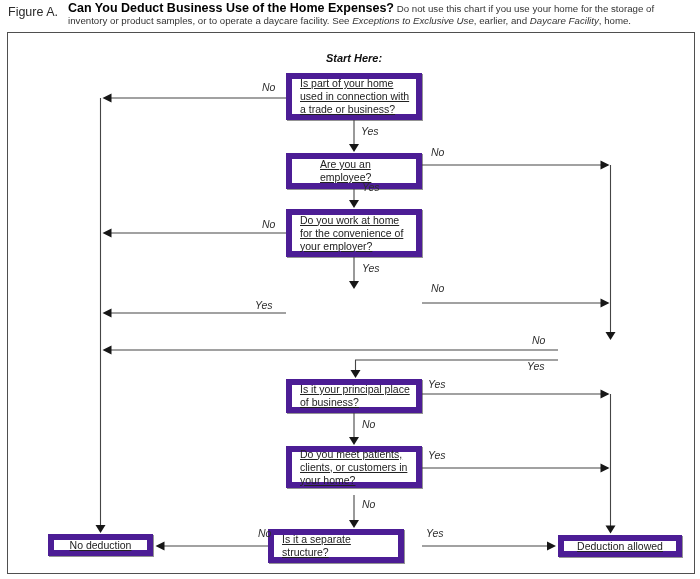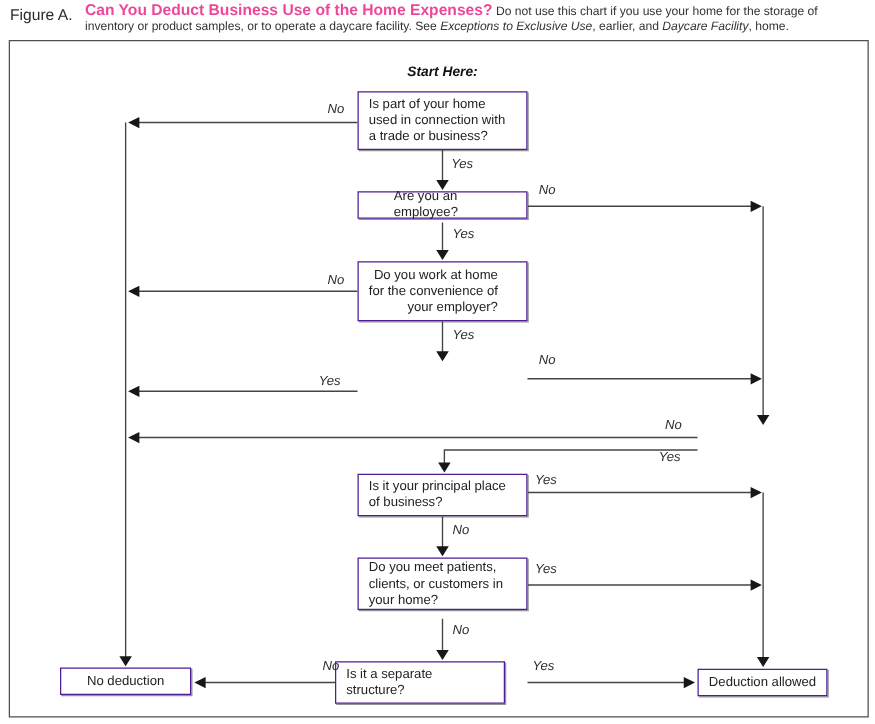"Can You Deduct Business Use" .header-title { color: #ec4899 -> #000000 }
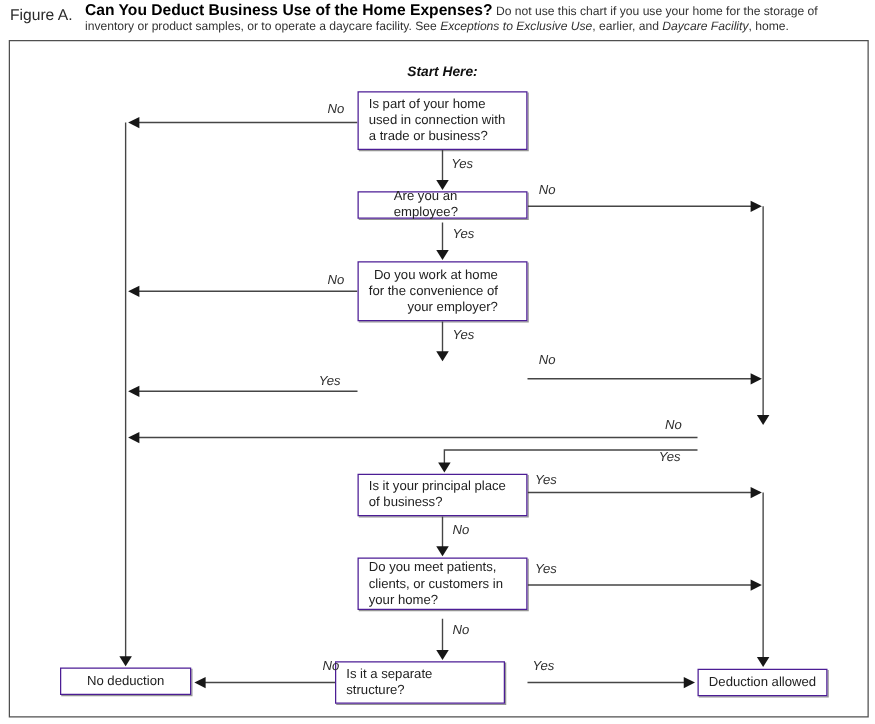"Is part of your home" .node { border: 1px solid #4c1d95 -> 6px solid #4c1d95; text-decoration: none -> underline }
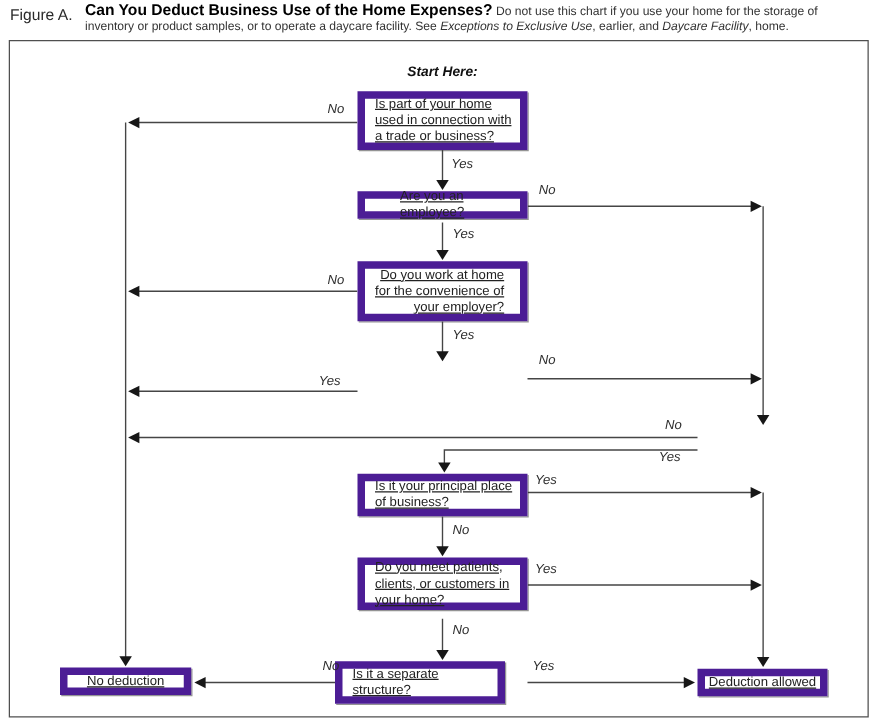"Are you an employee?" div.node { height: 22px -> 36px }
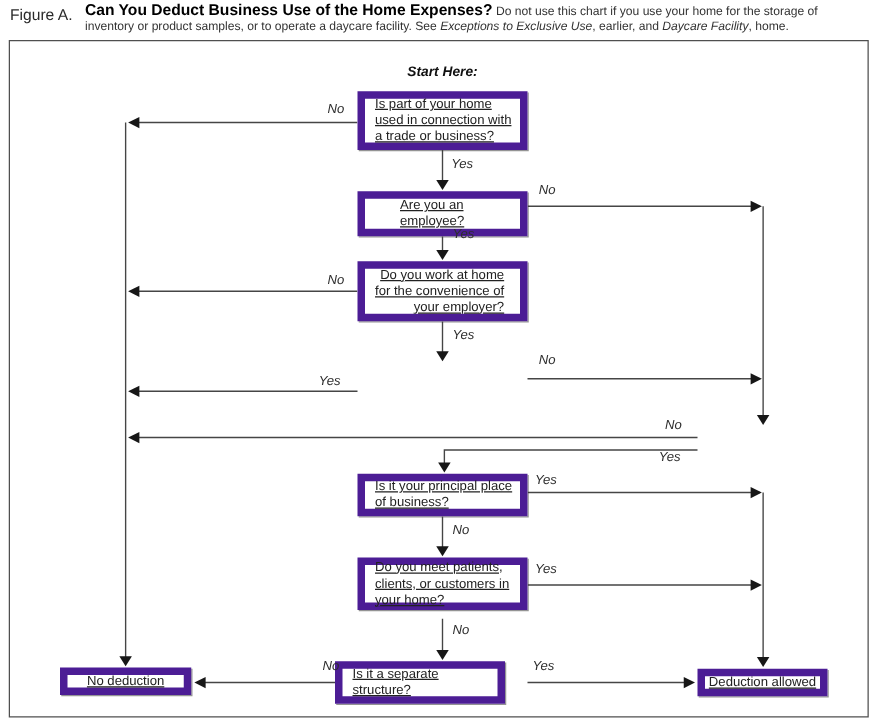"Do you work at home" div.node { text-align: right -> none }
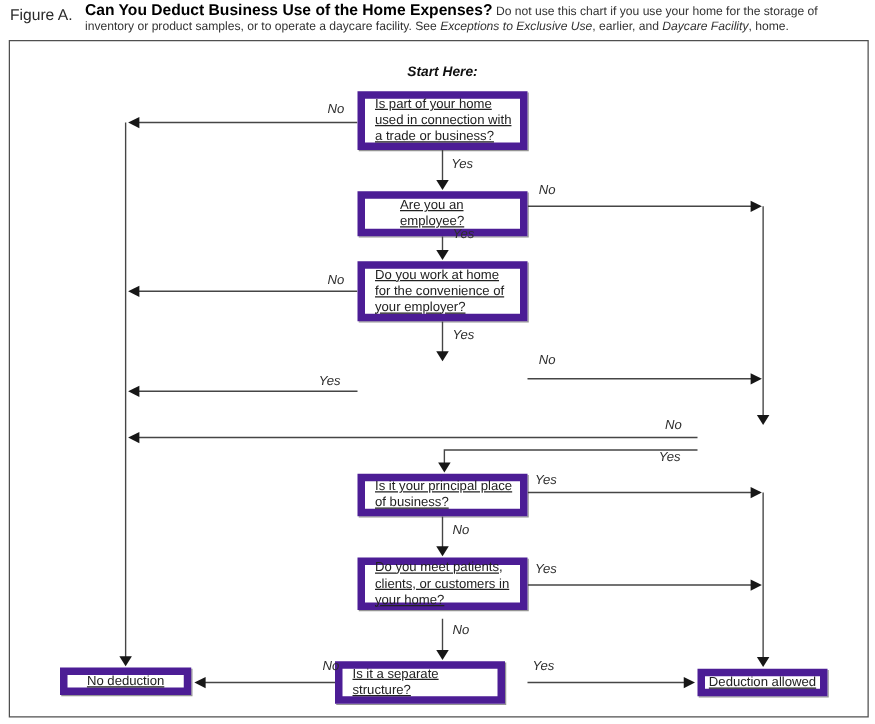"Deduction allowed" div.node { width: 104px -> 124px }
